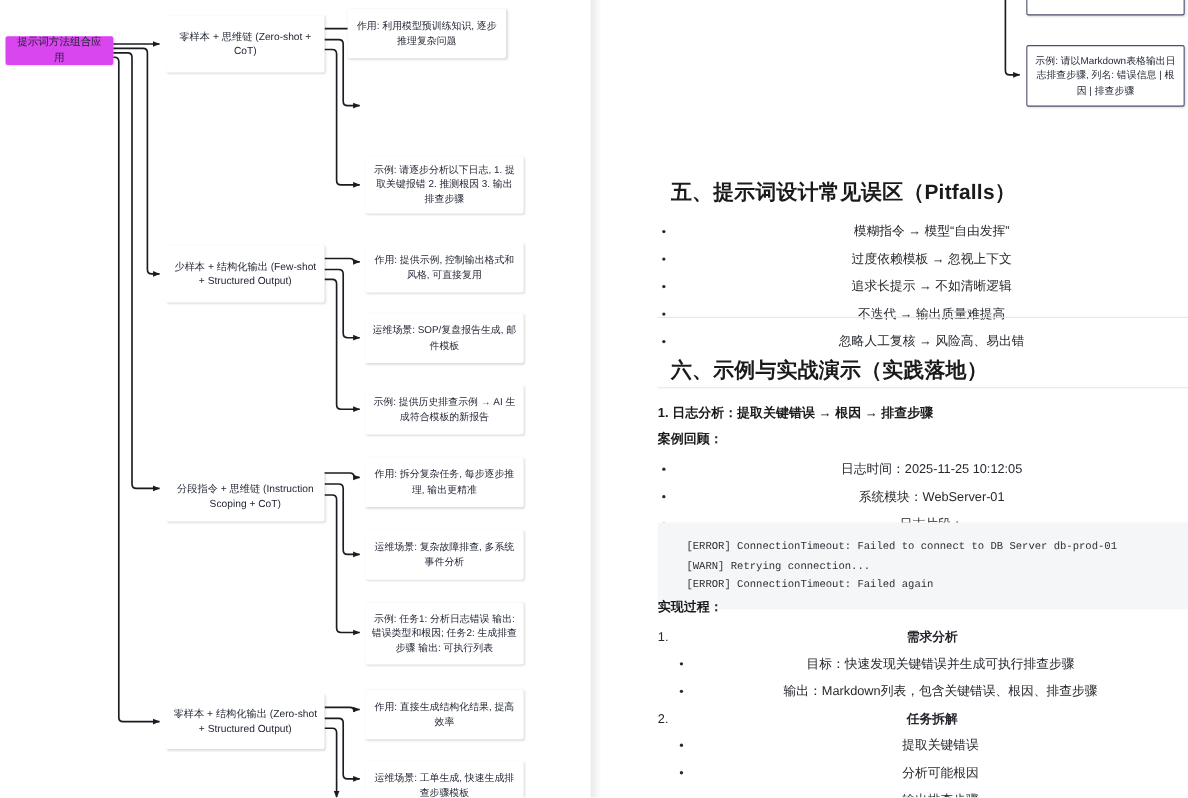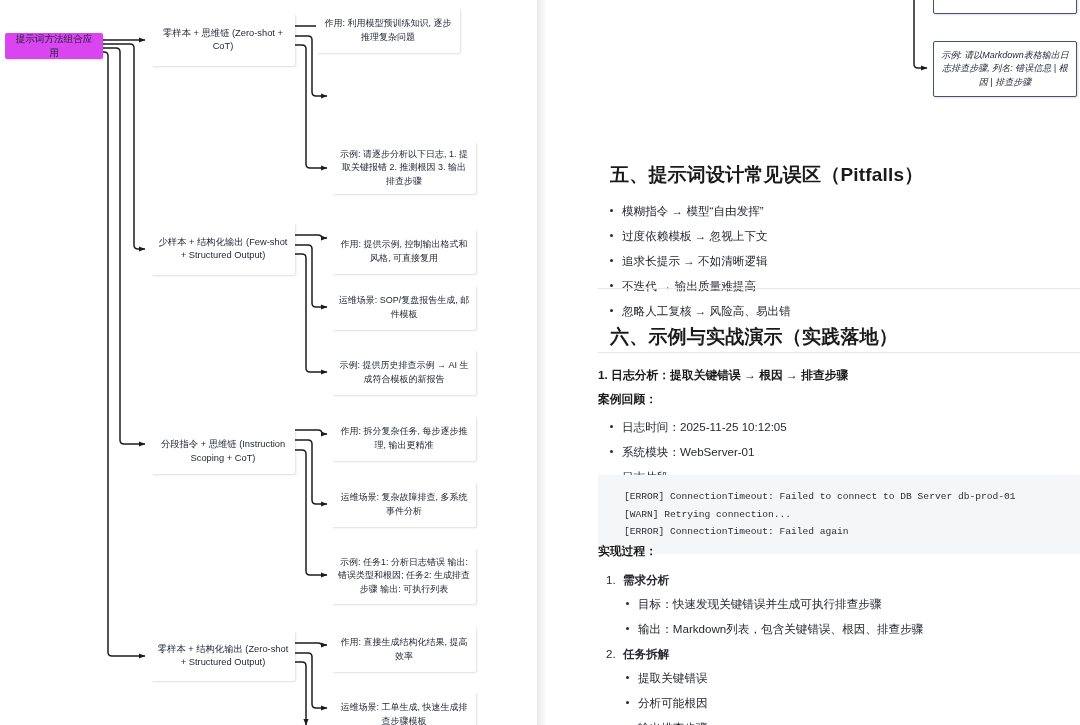"示例: 请以Markdown表格输出日志排查步骤, 列名: 错误信息 |" .frag-node { font-style: italic -> none }
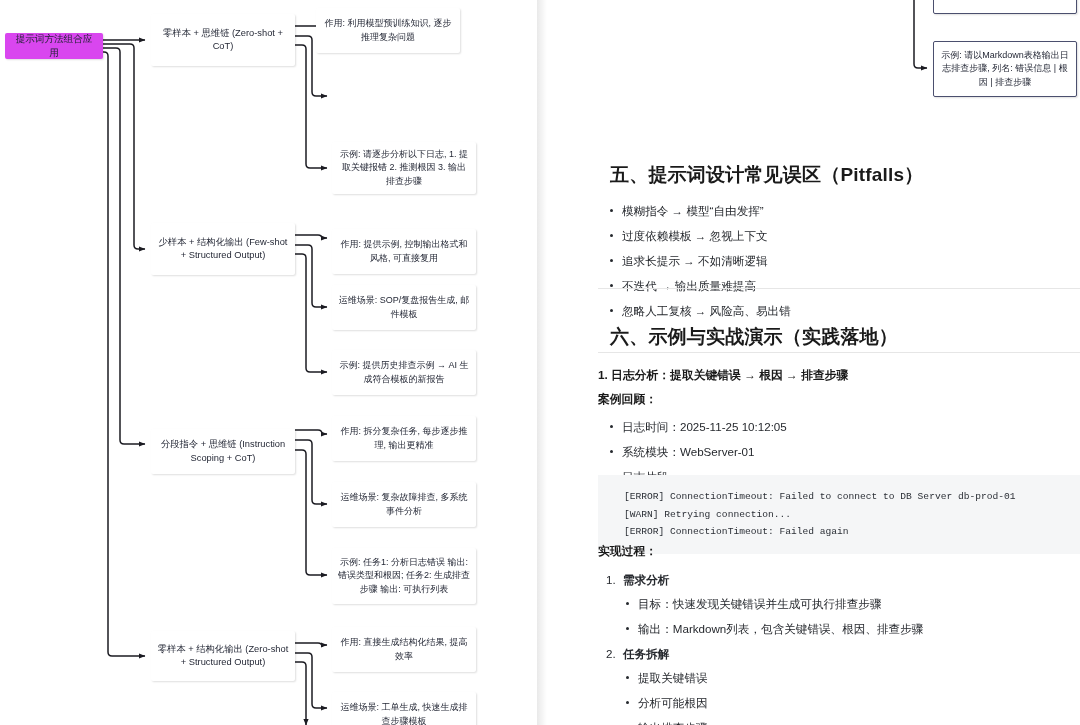"模糊指令 → 模型“自由发挥”" ul.doc-ul, ol.doc-ol { margin: 8px -> 0; text-align: none -> center }
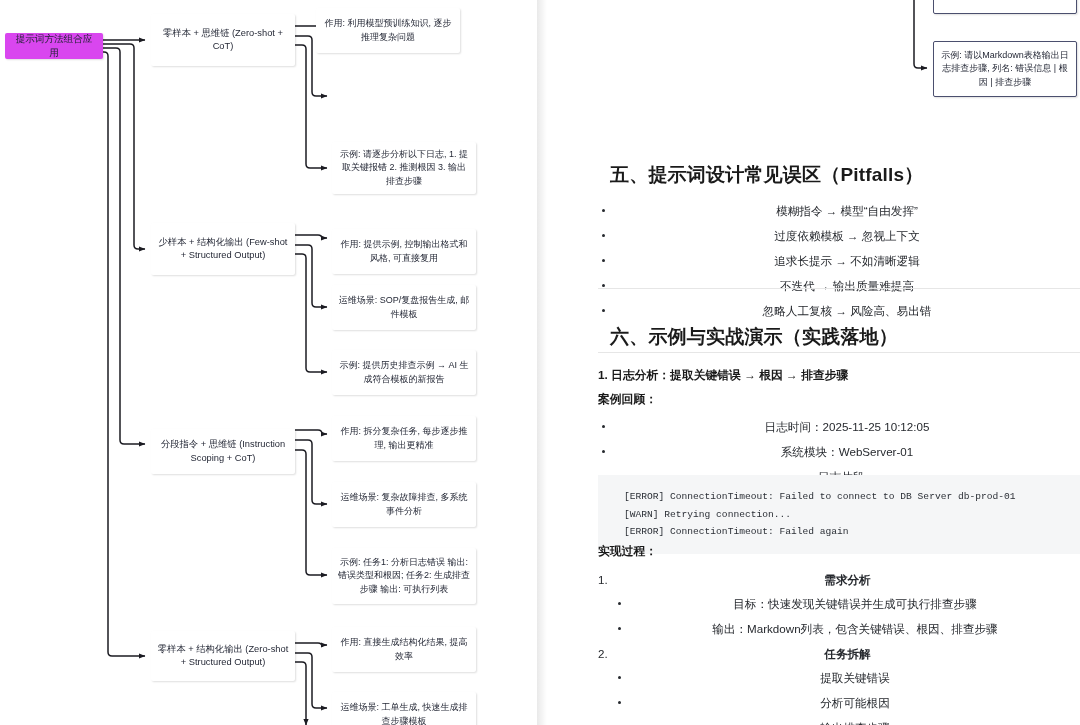"作用: 提供示例, 控制输出格式和风格, 可直接复用" div.node { top: 229px -> 221px }
